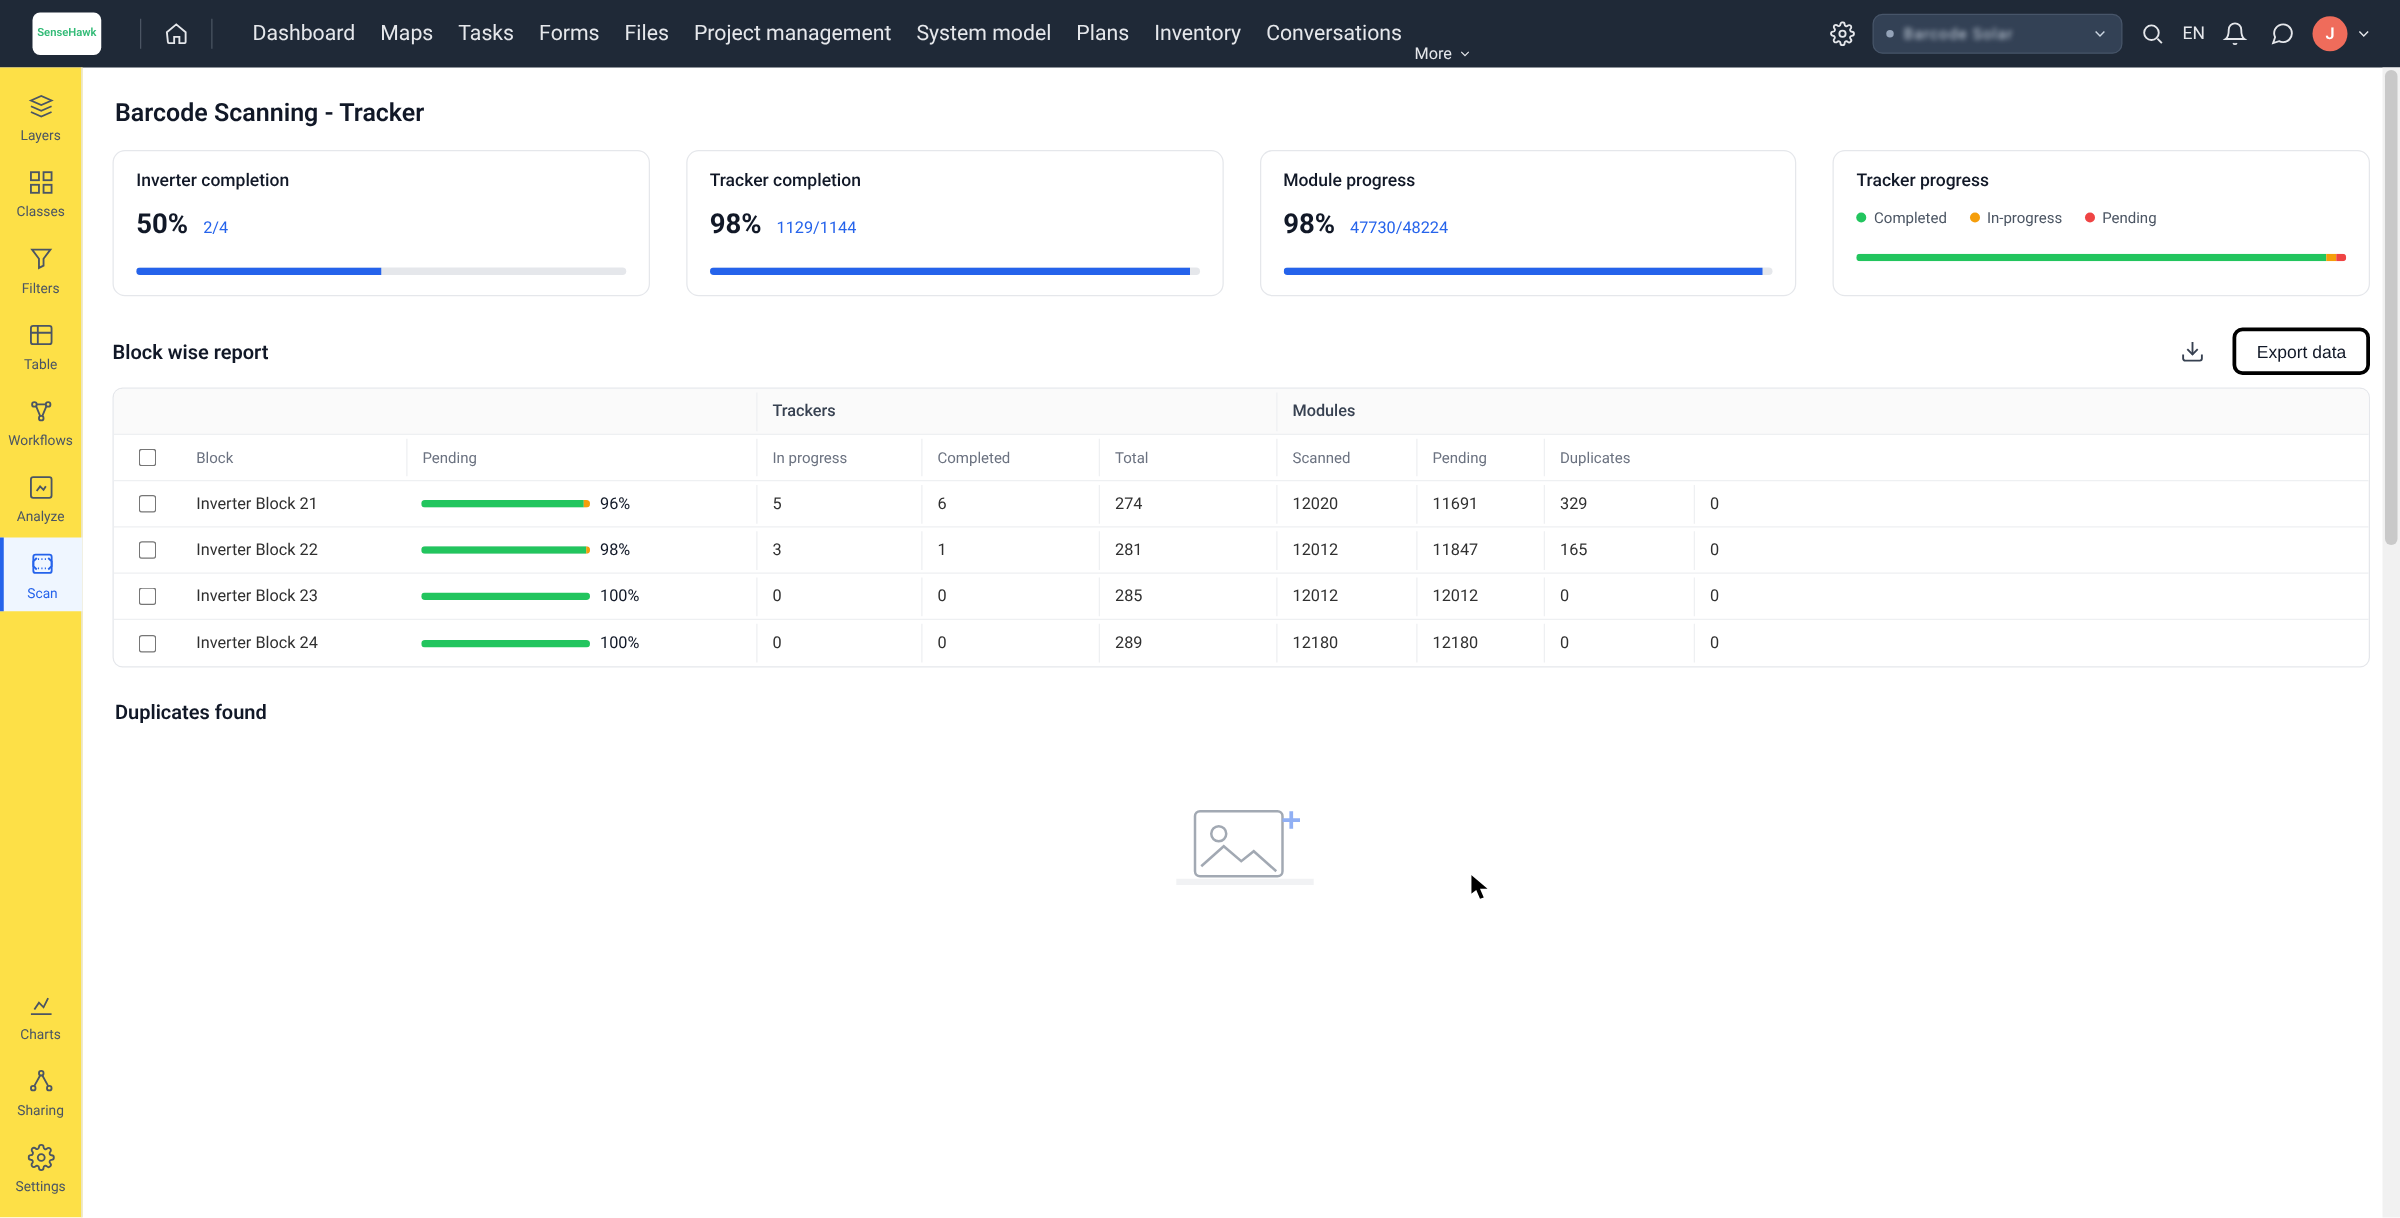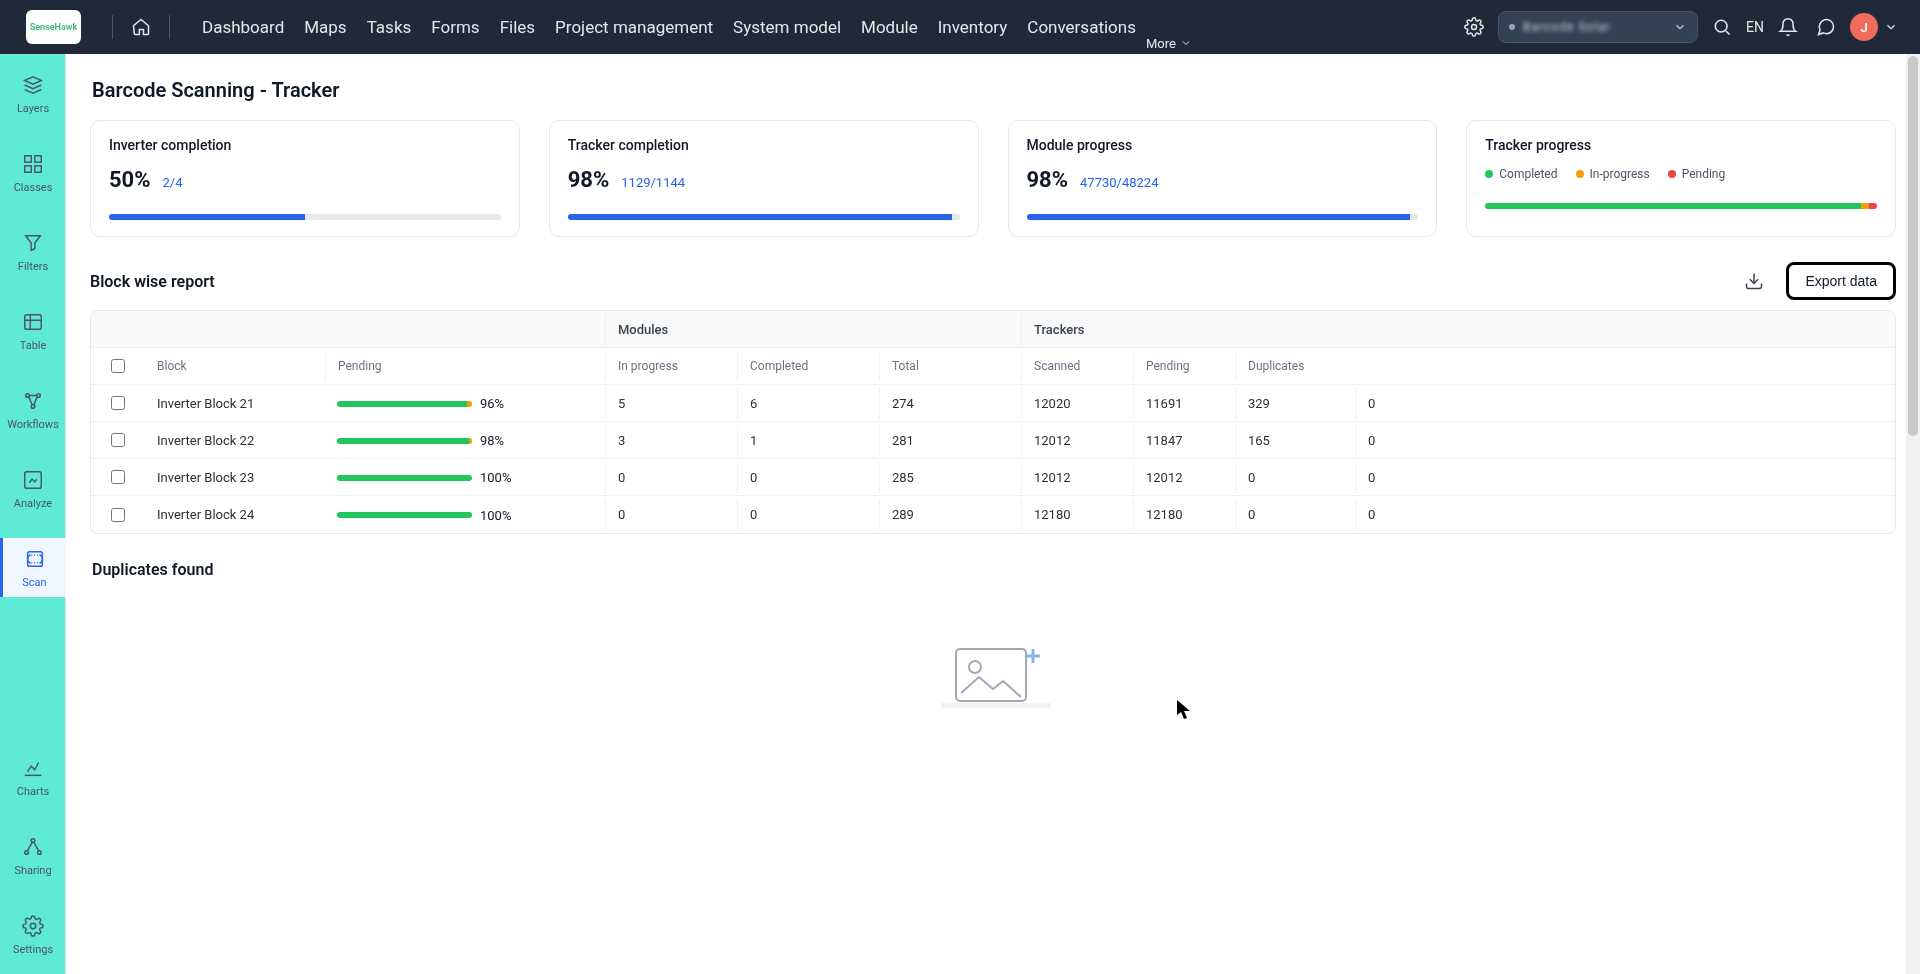"Module" span { text: Module -> Plans }
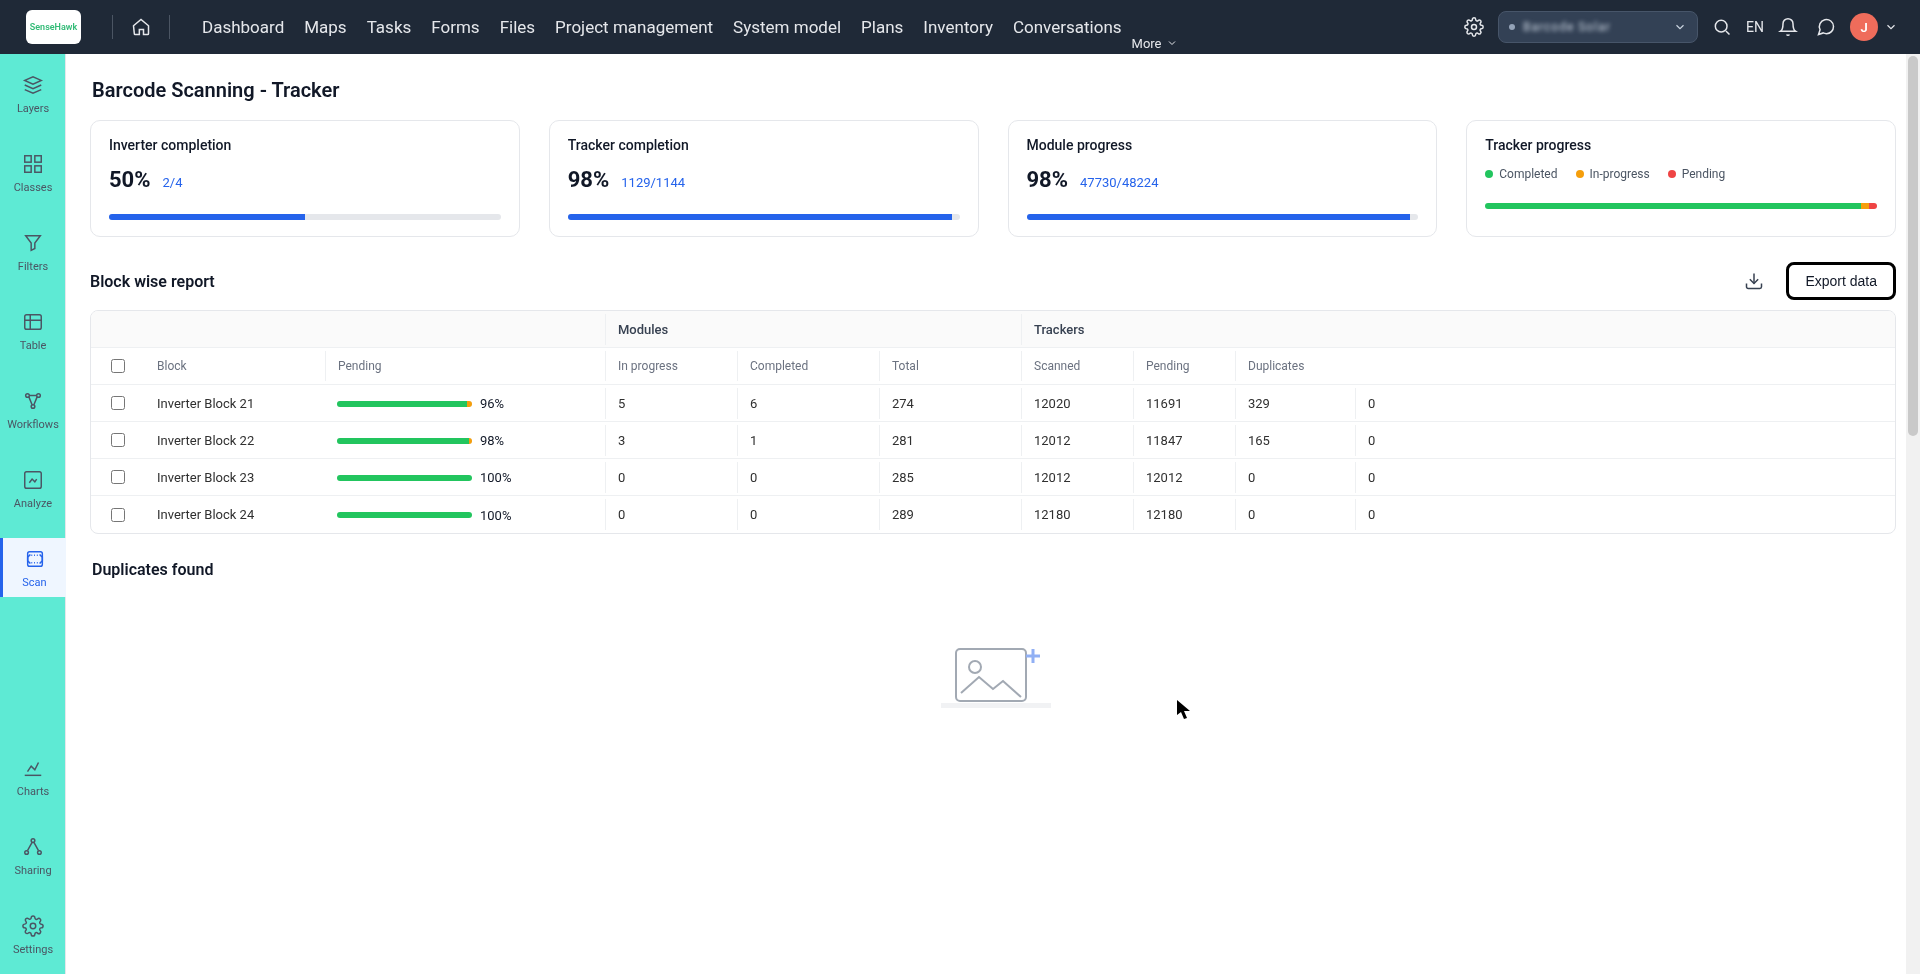"Layers" .leftrail { align-items: flex-start -> center; background: #5eead4 -> #fde047; gap: 20px -> 2px }
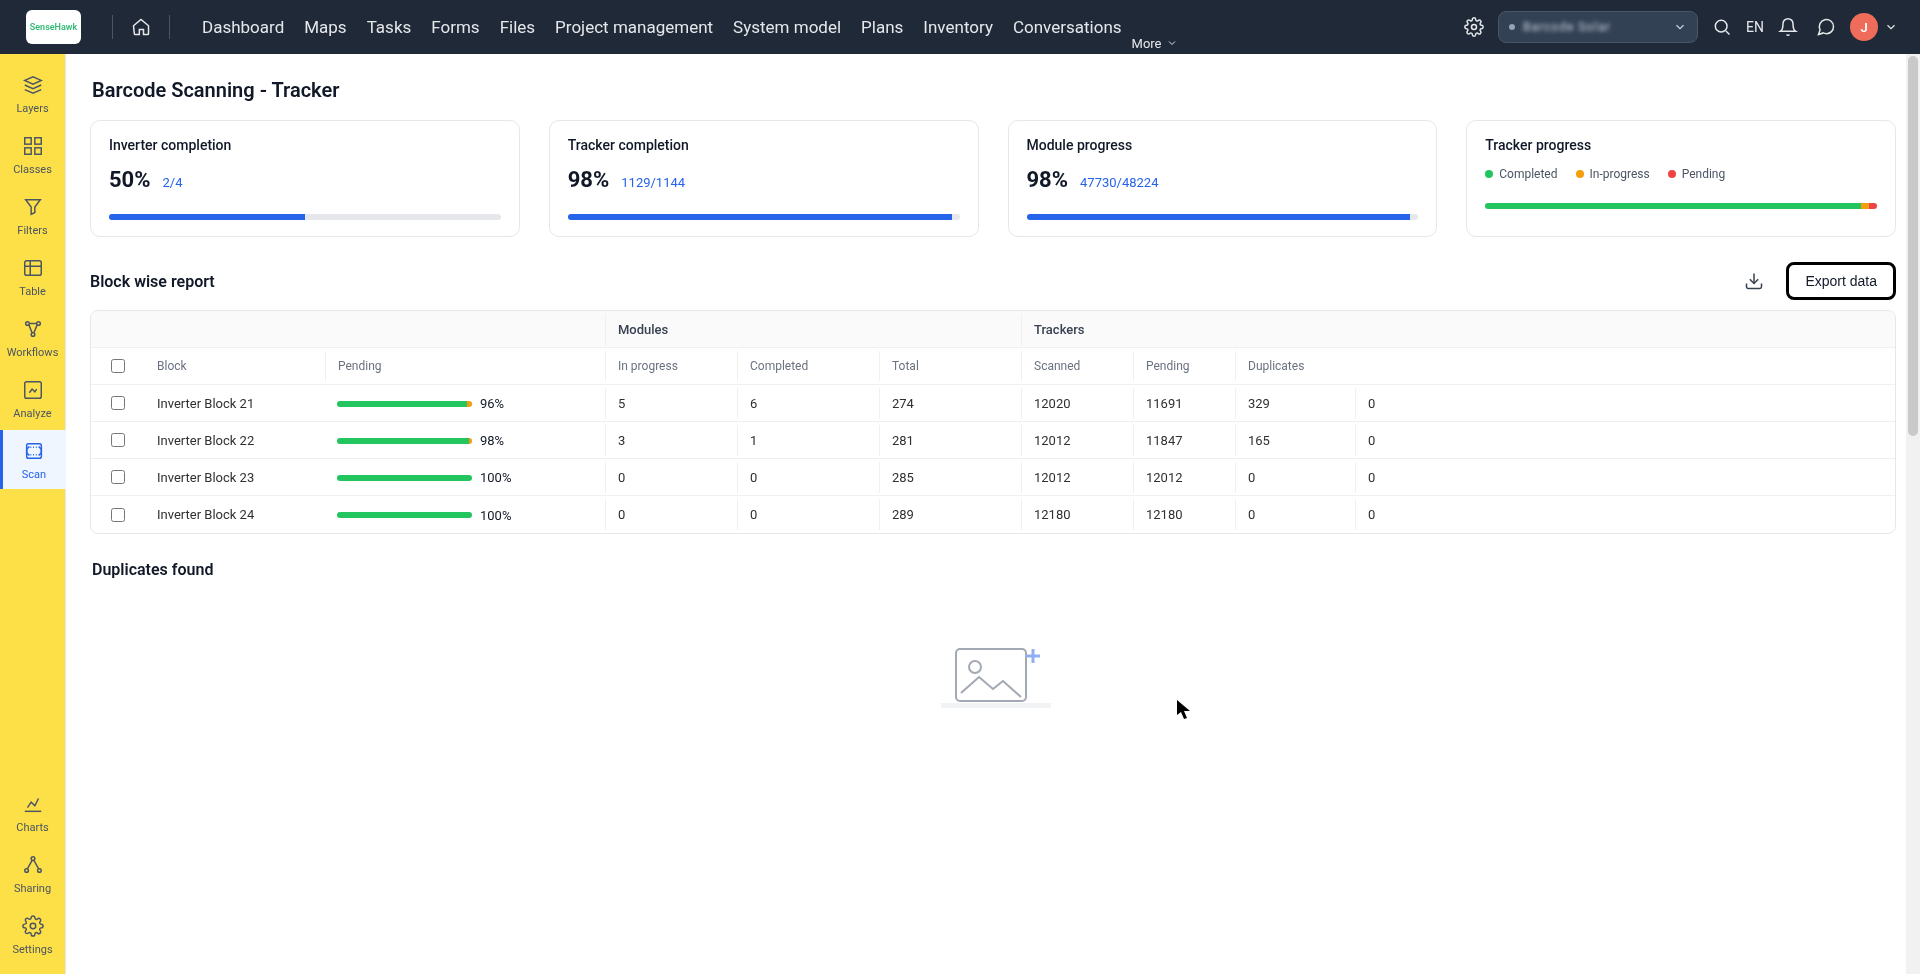"Modules" div.with-border { order: before "Trackers" -> after "Trackers" }
